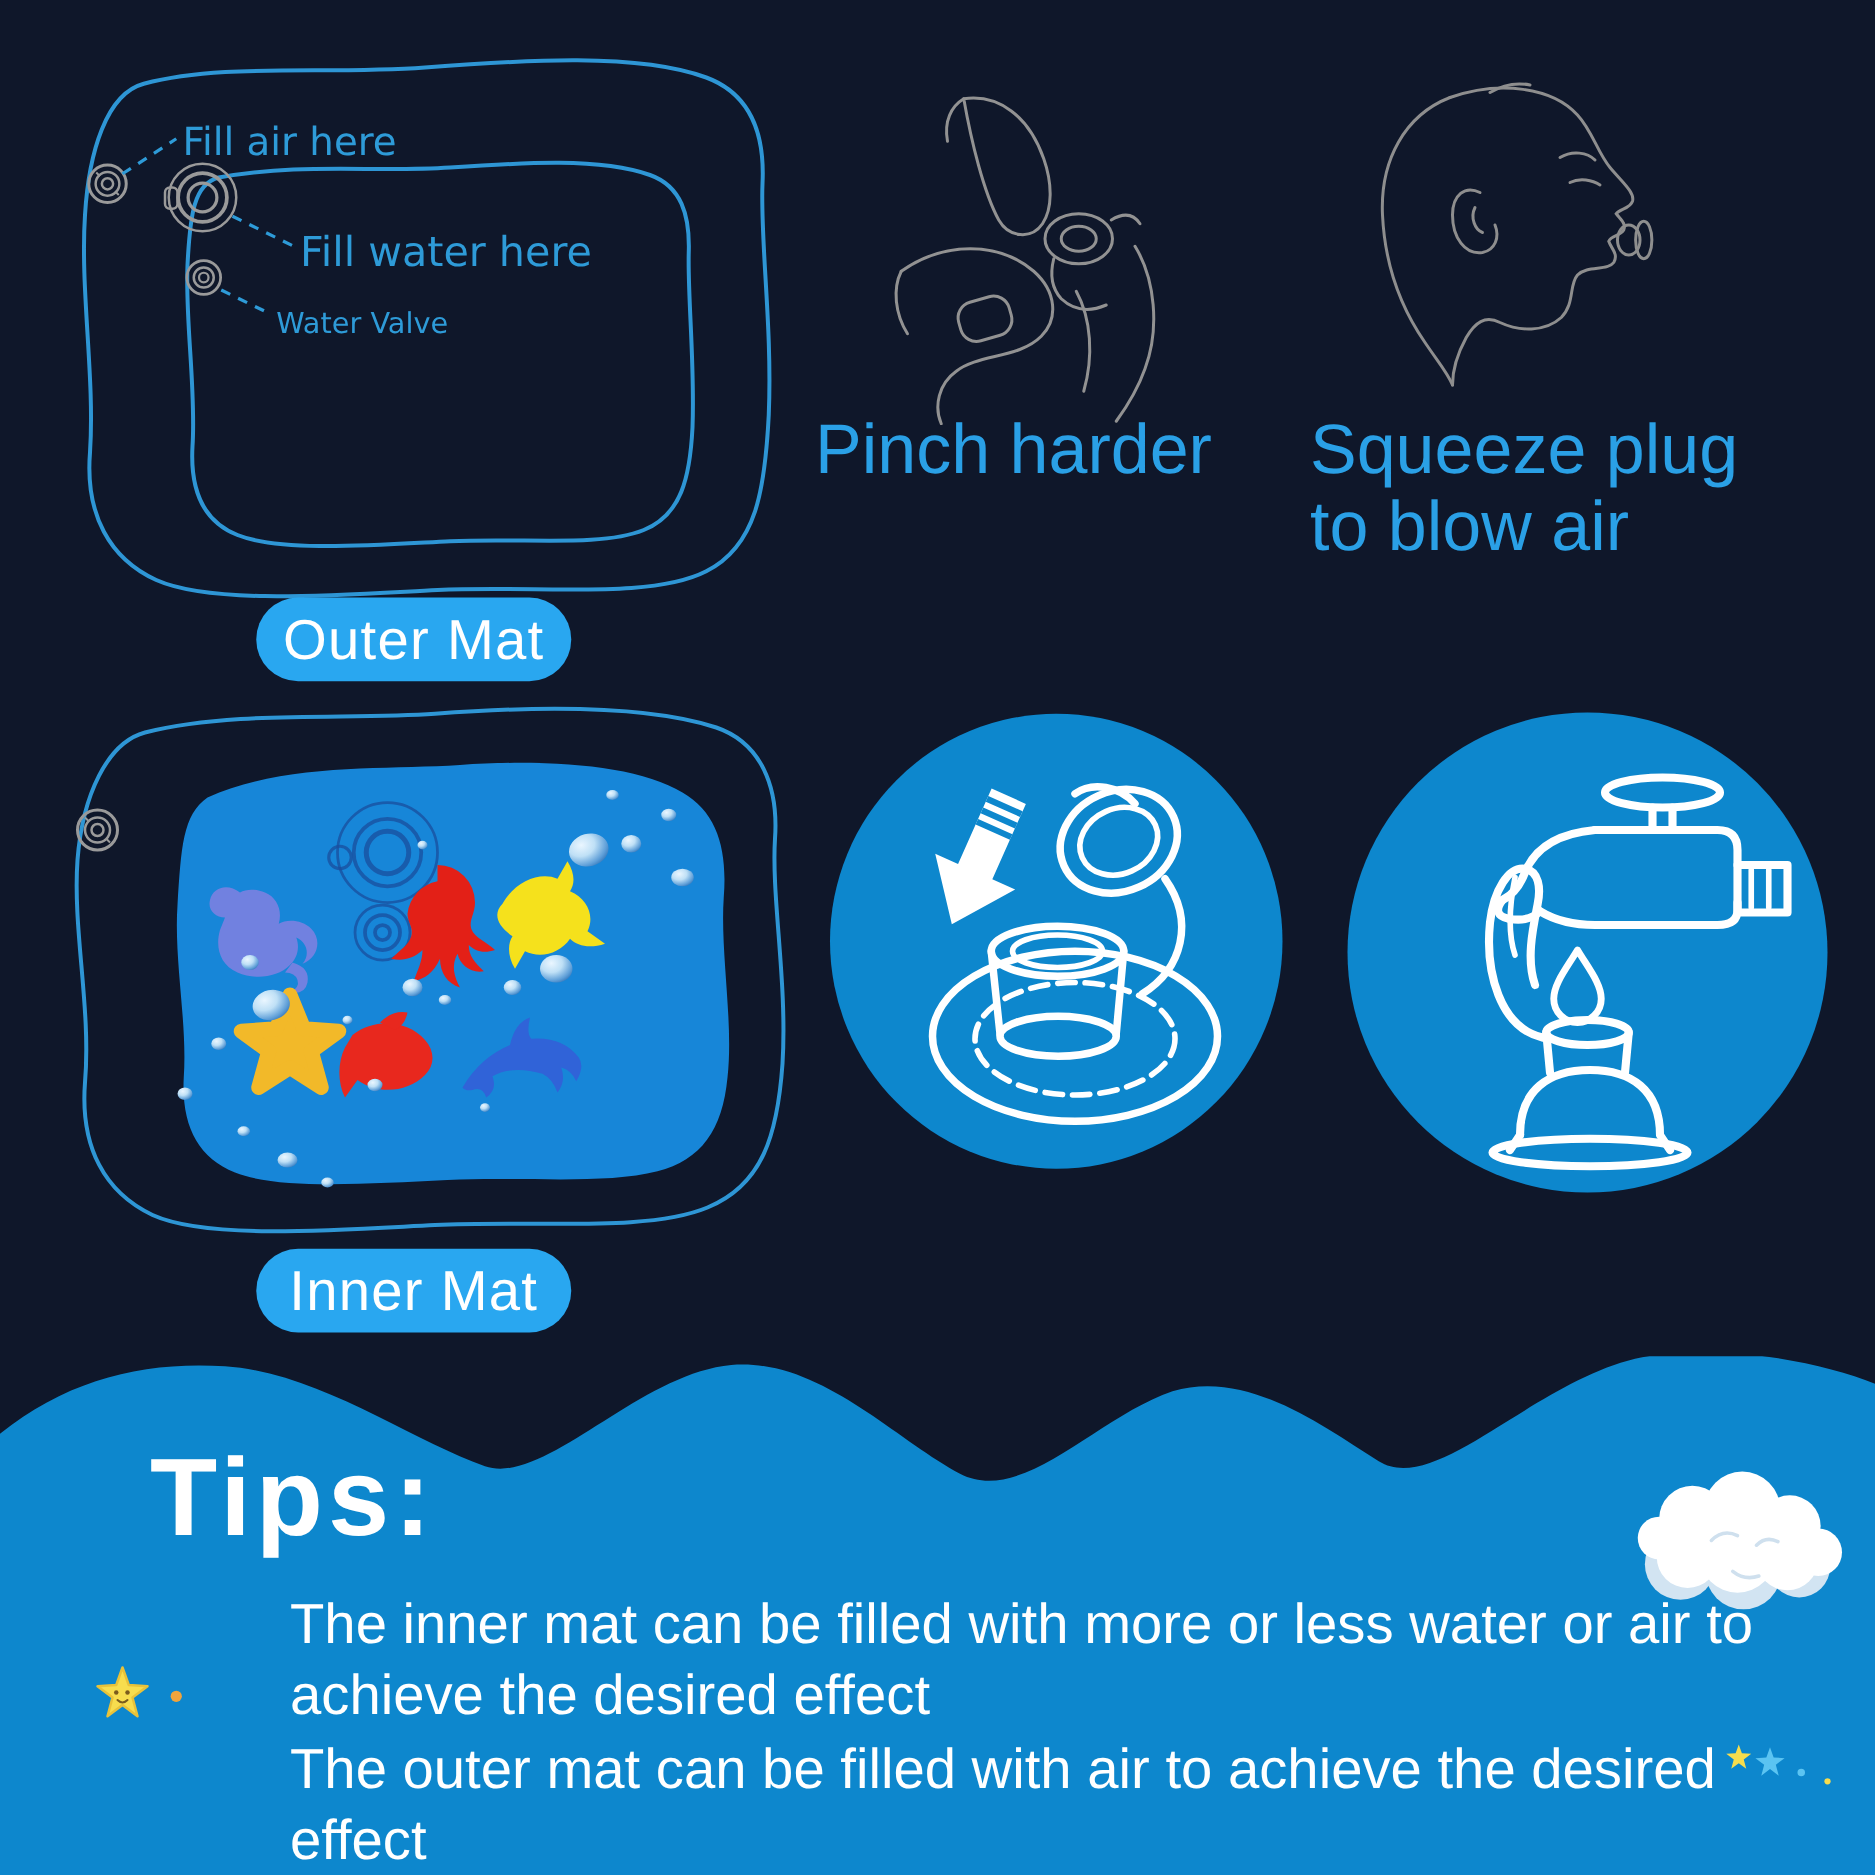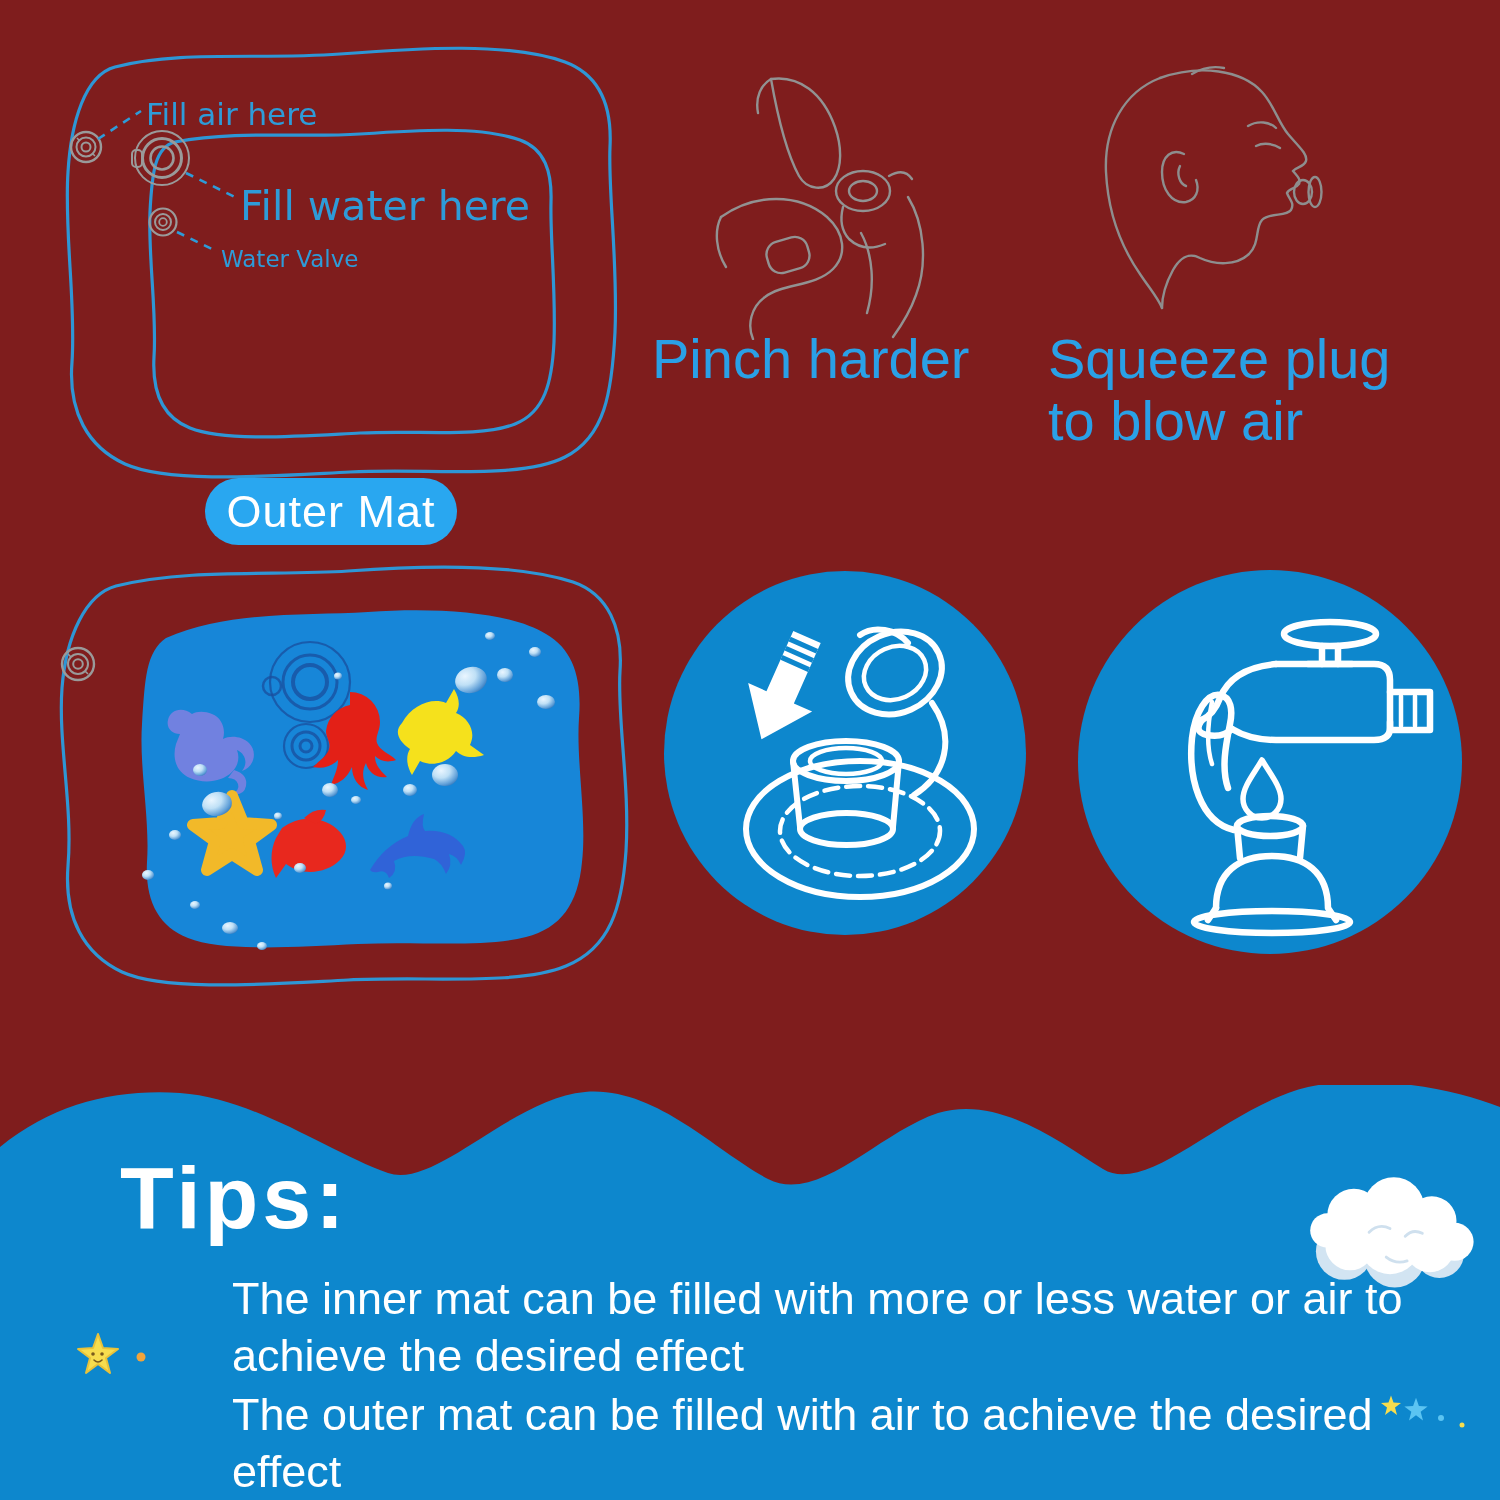"Fill air here" .canvas { background: #7f1d1d -> #0f172a }
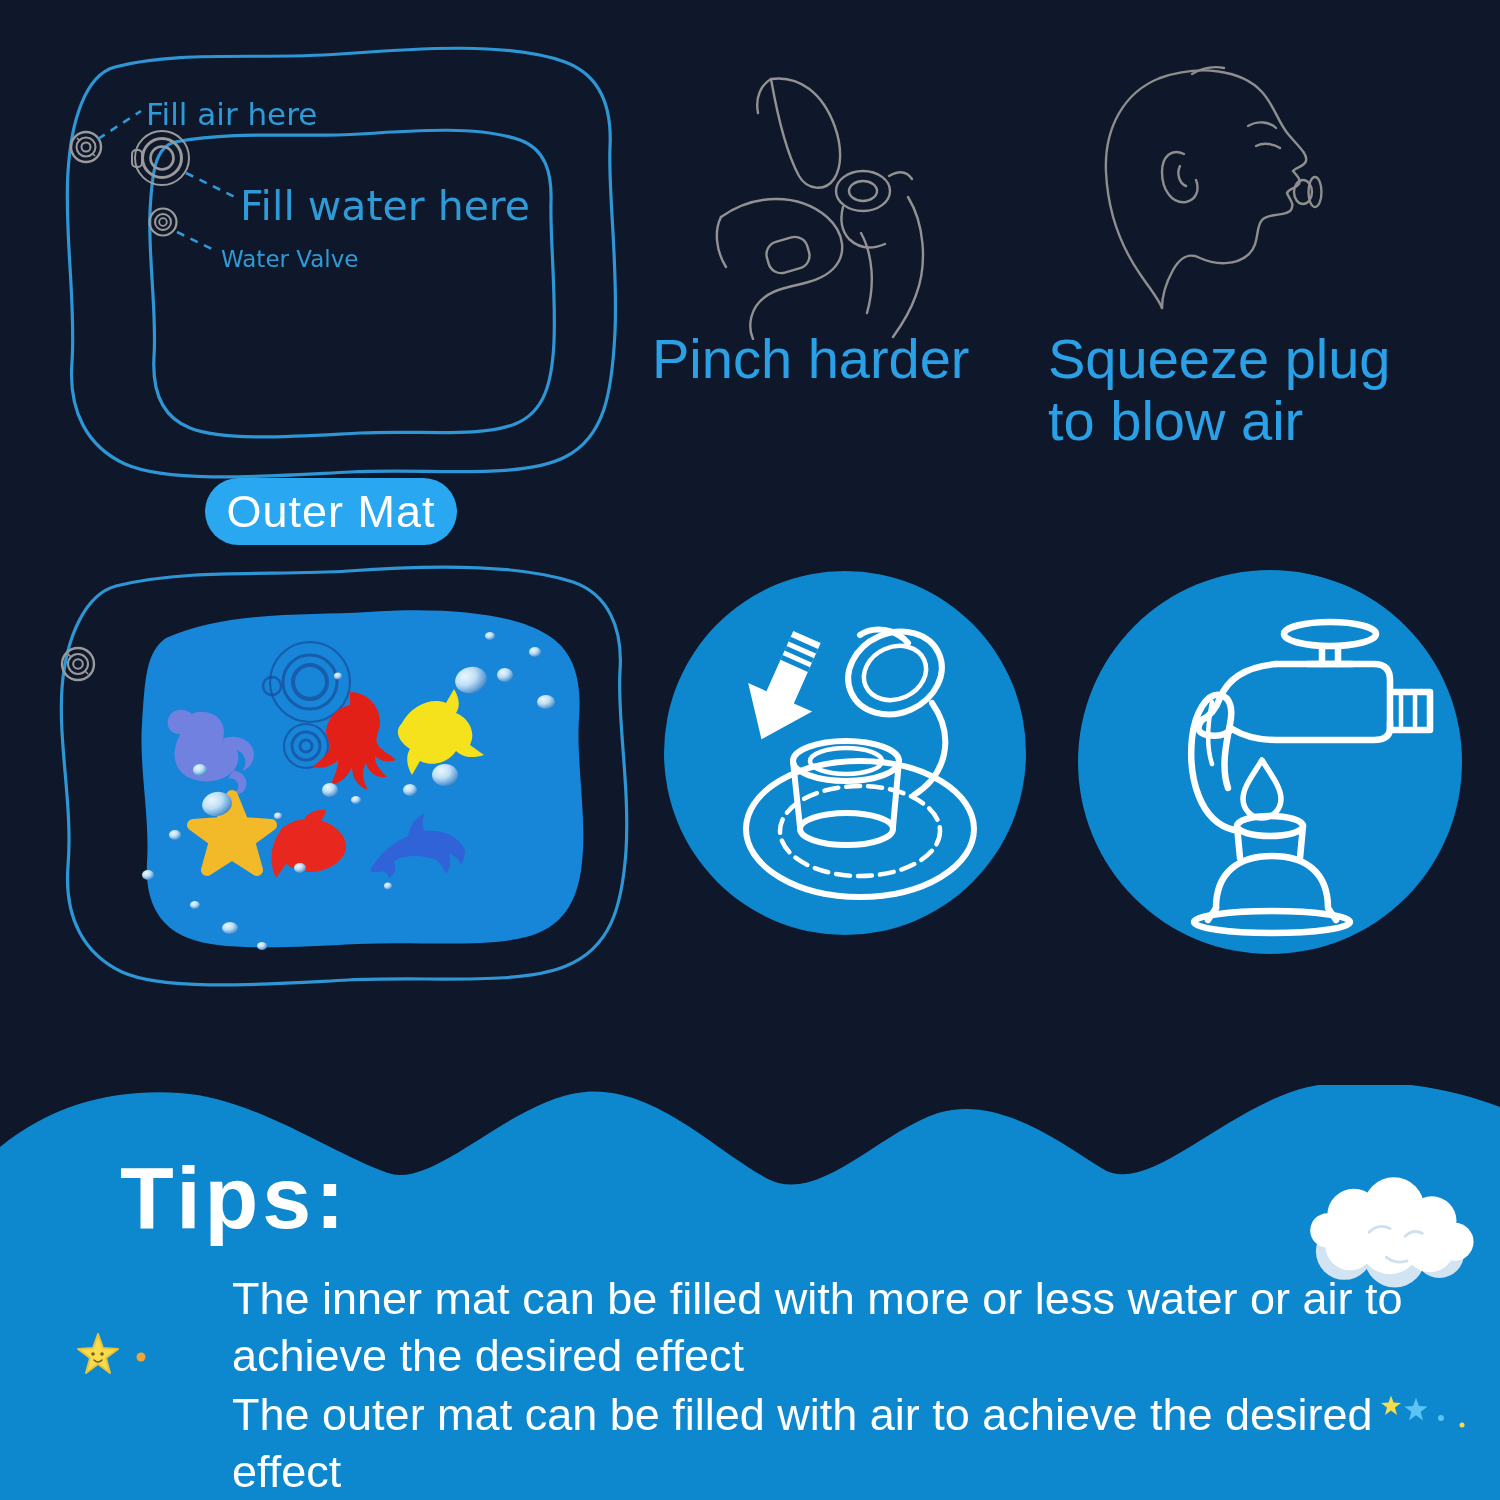"Fill water here" #fill-water-label { font-size: 41px -> 33px }
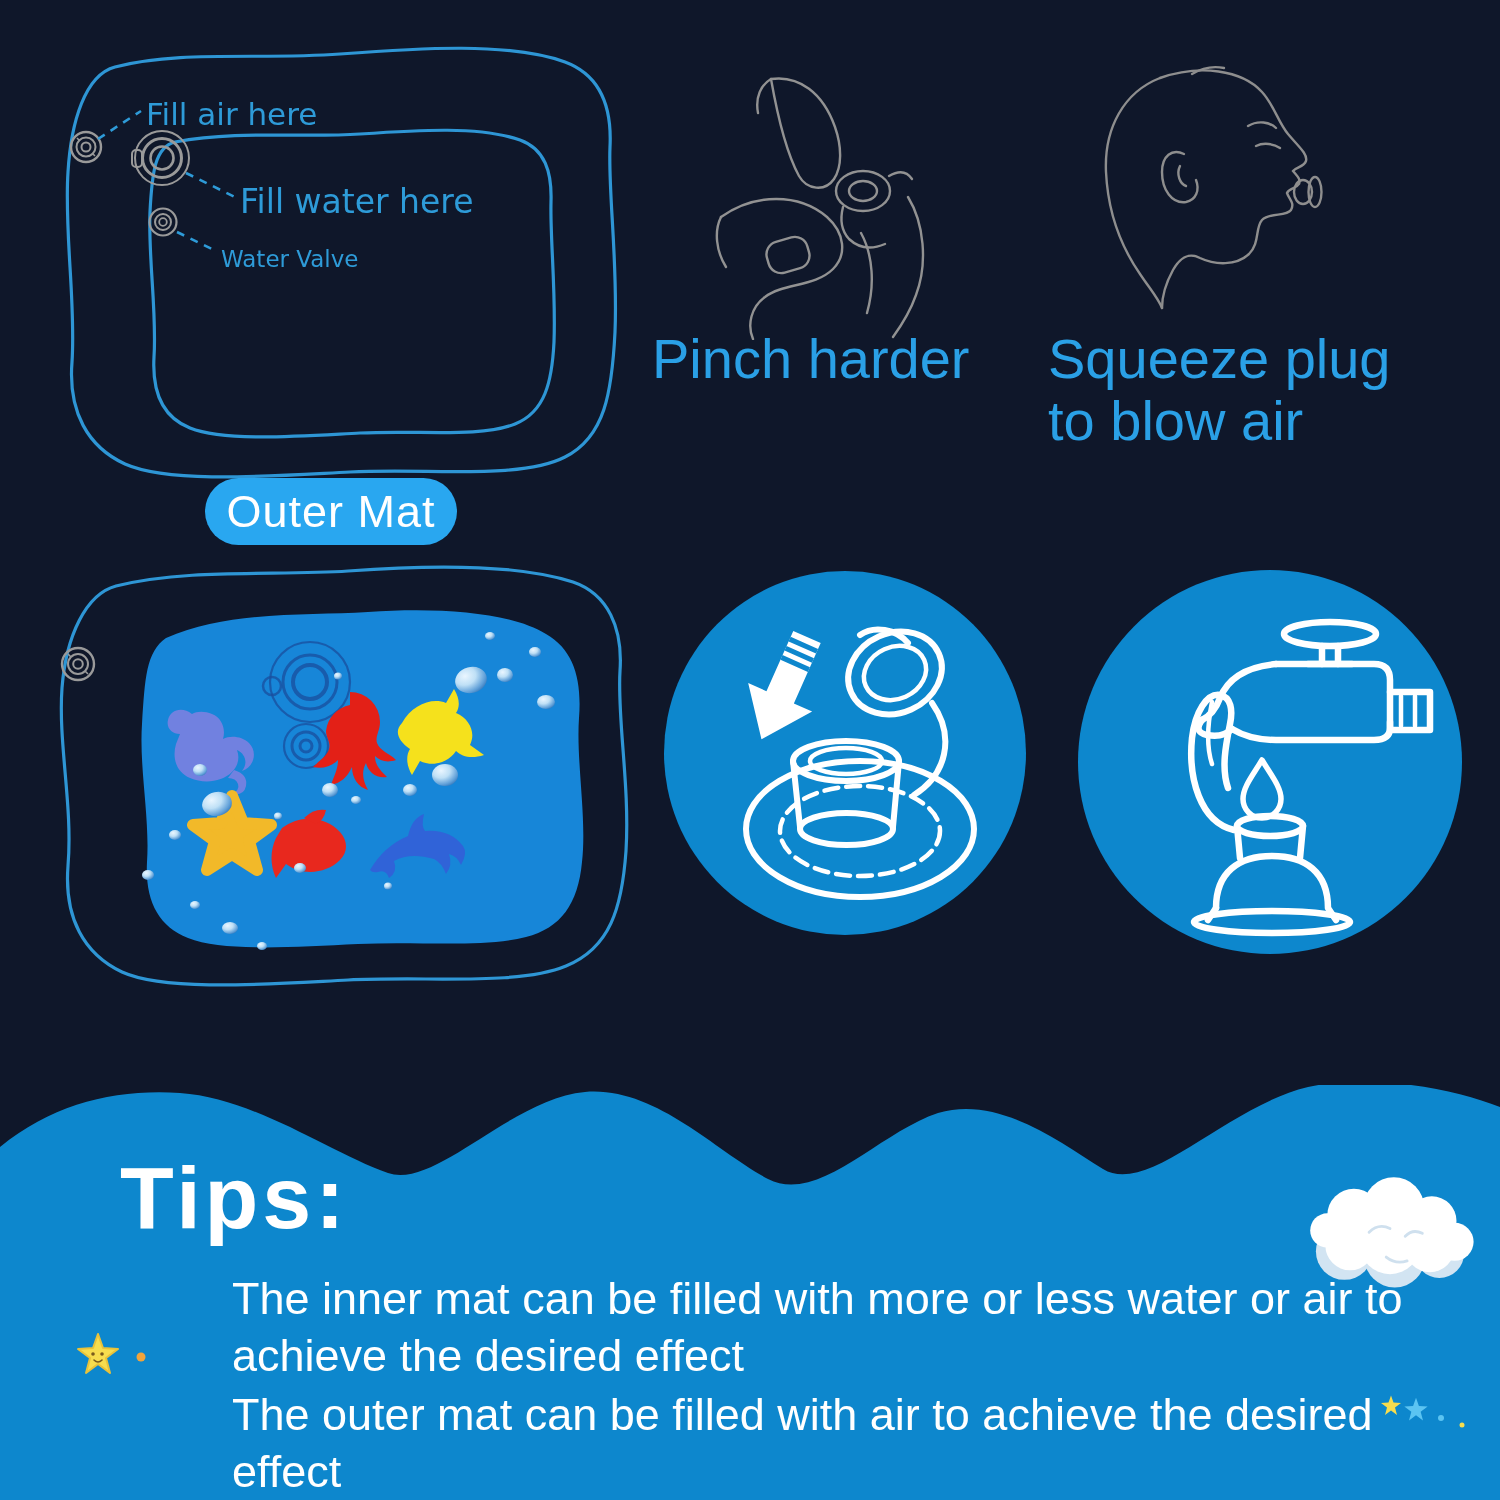"Inner Mat" div.badge { html: none -> <div>Inner Mat</div> }
